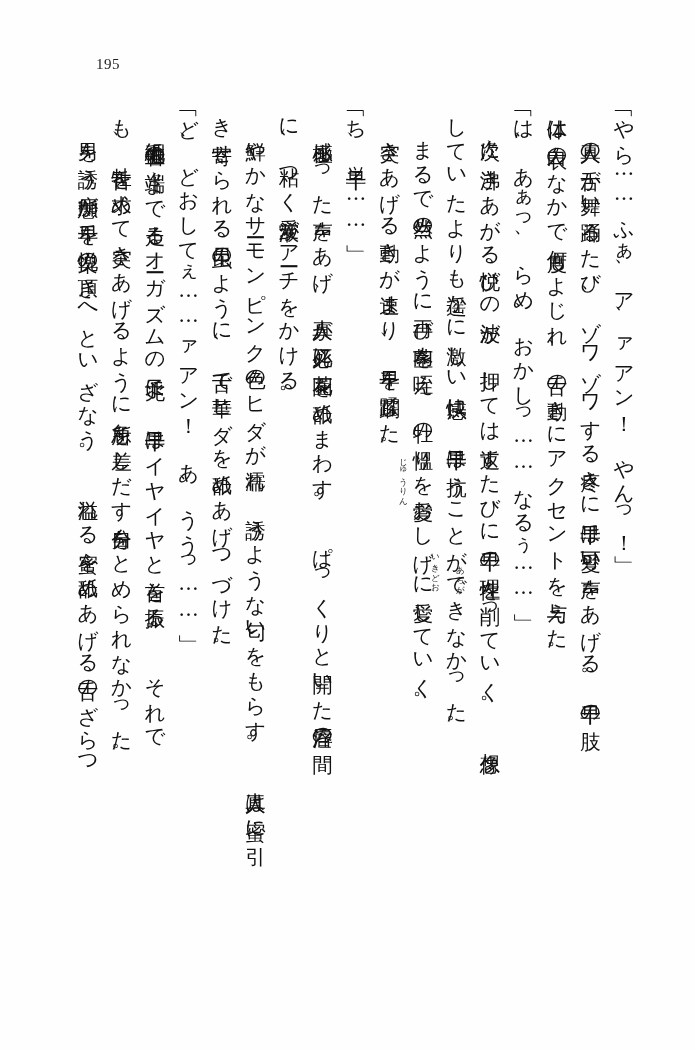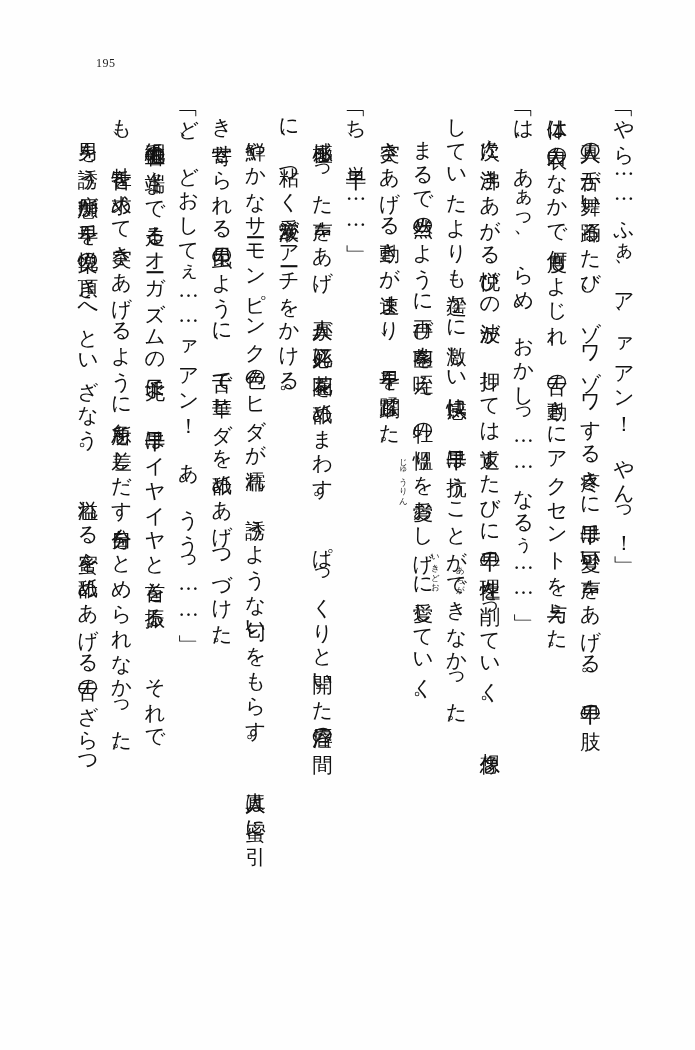"195" .page-number { font-size: 12px -> 15px }
